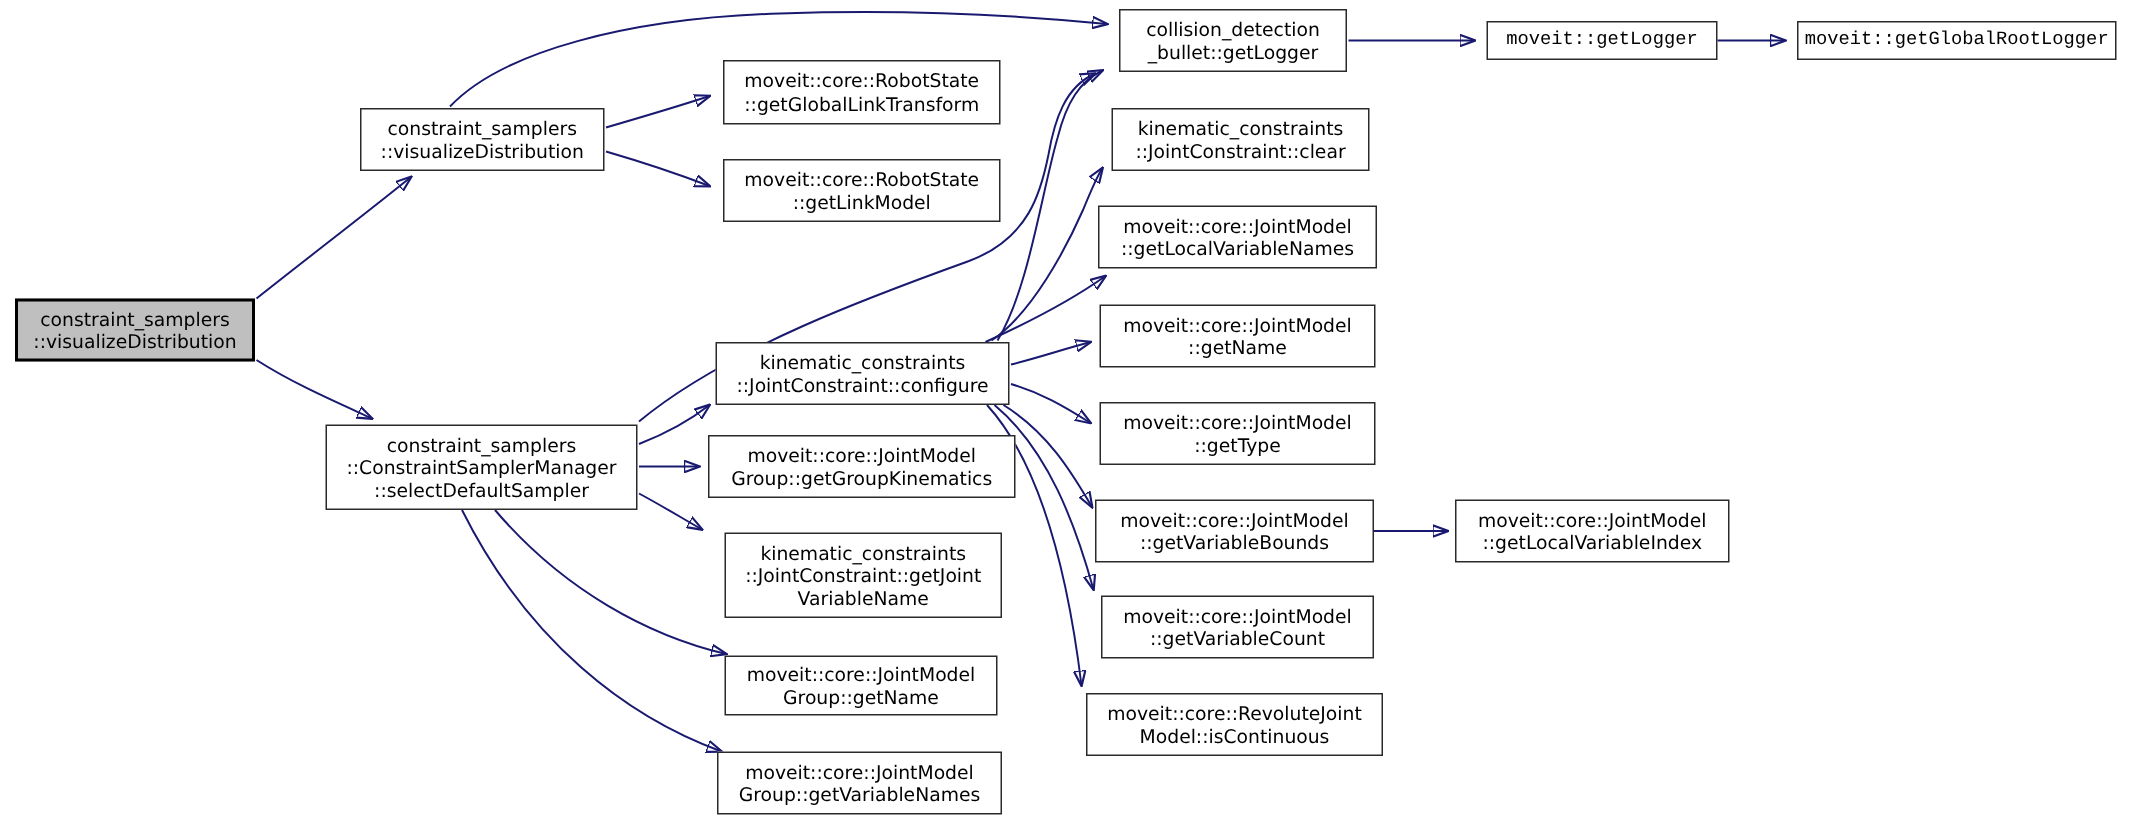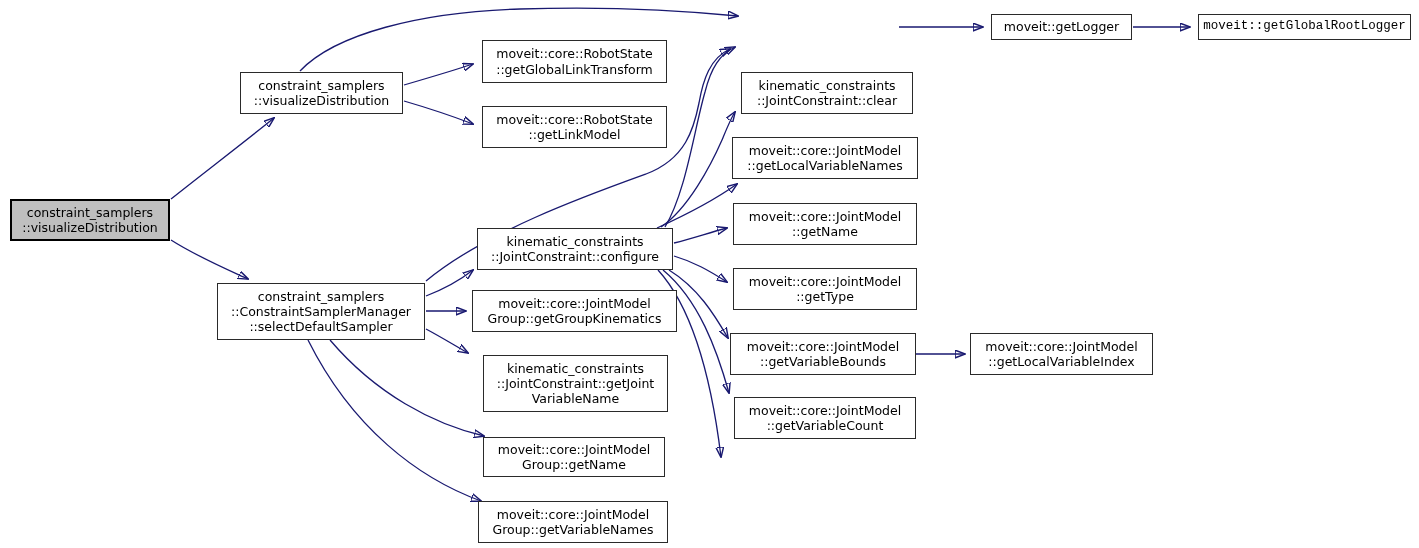"collision_detection" div.node { html: none -> <div>collision_detection _bullet::getLogger</div> }
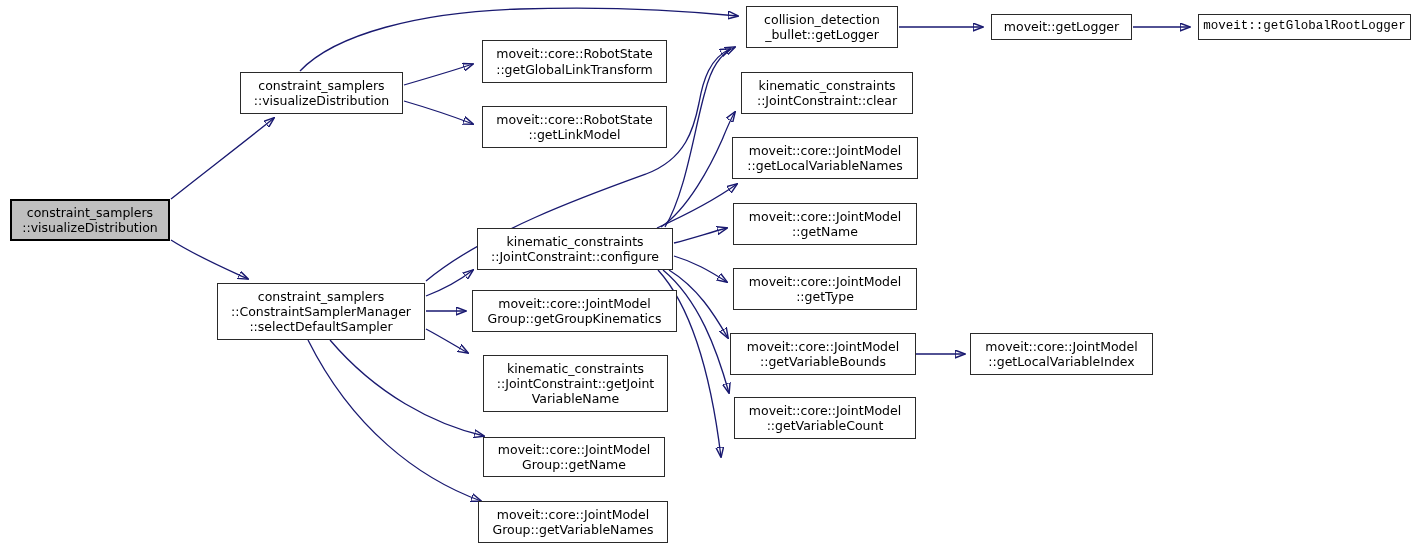"moveit::getLogger" div.node { font-family: none -> Liberation Mono, monospace; width: 141px -> 154px }
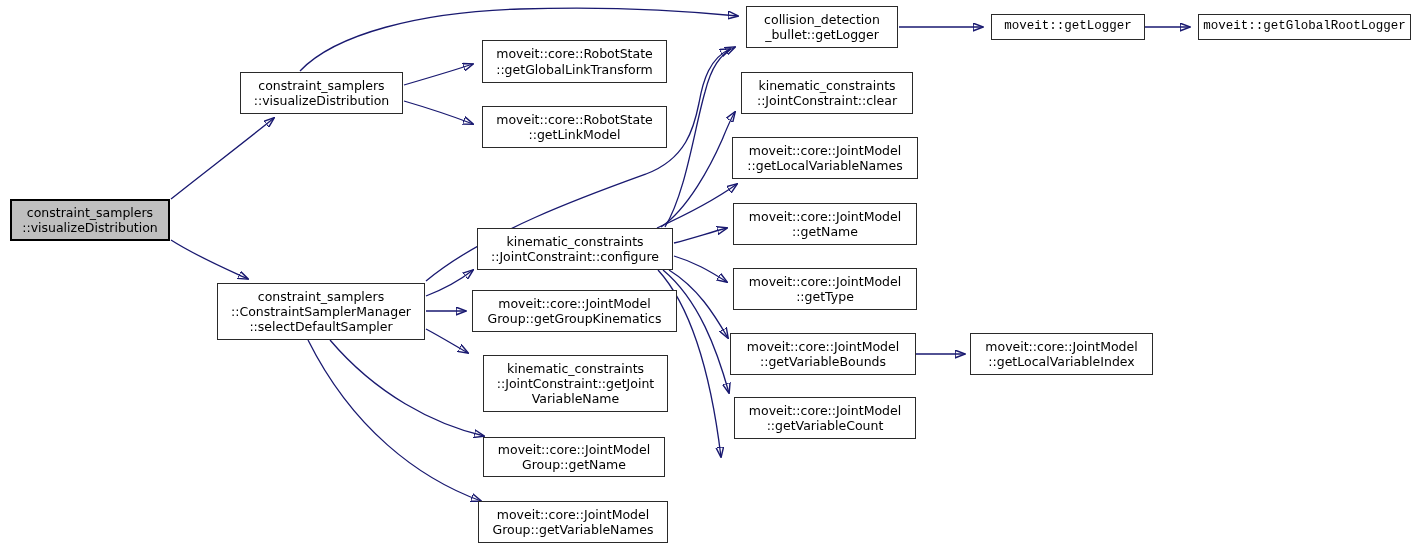"moveit::core::RevoluteJoint" div.node { html: none -> <div>moveit::core::RevoluteJoint Model::isContinuous</div> }
